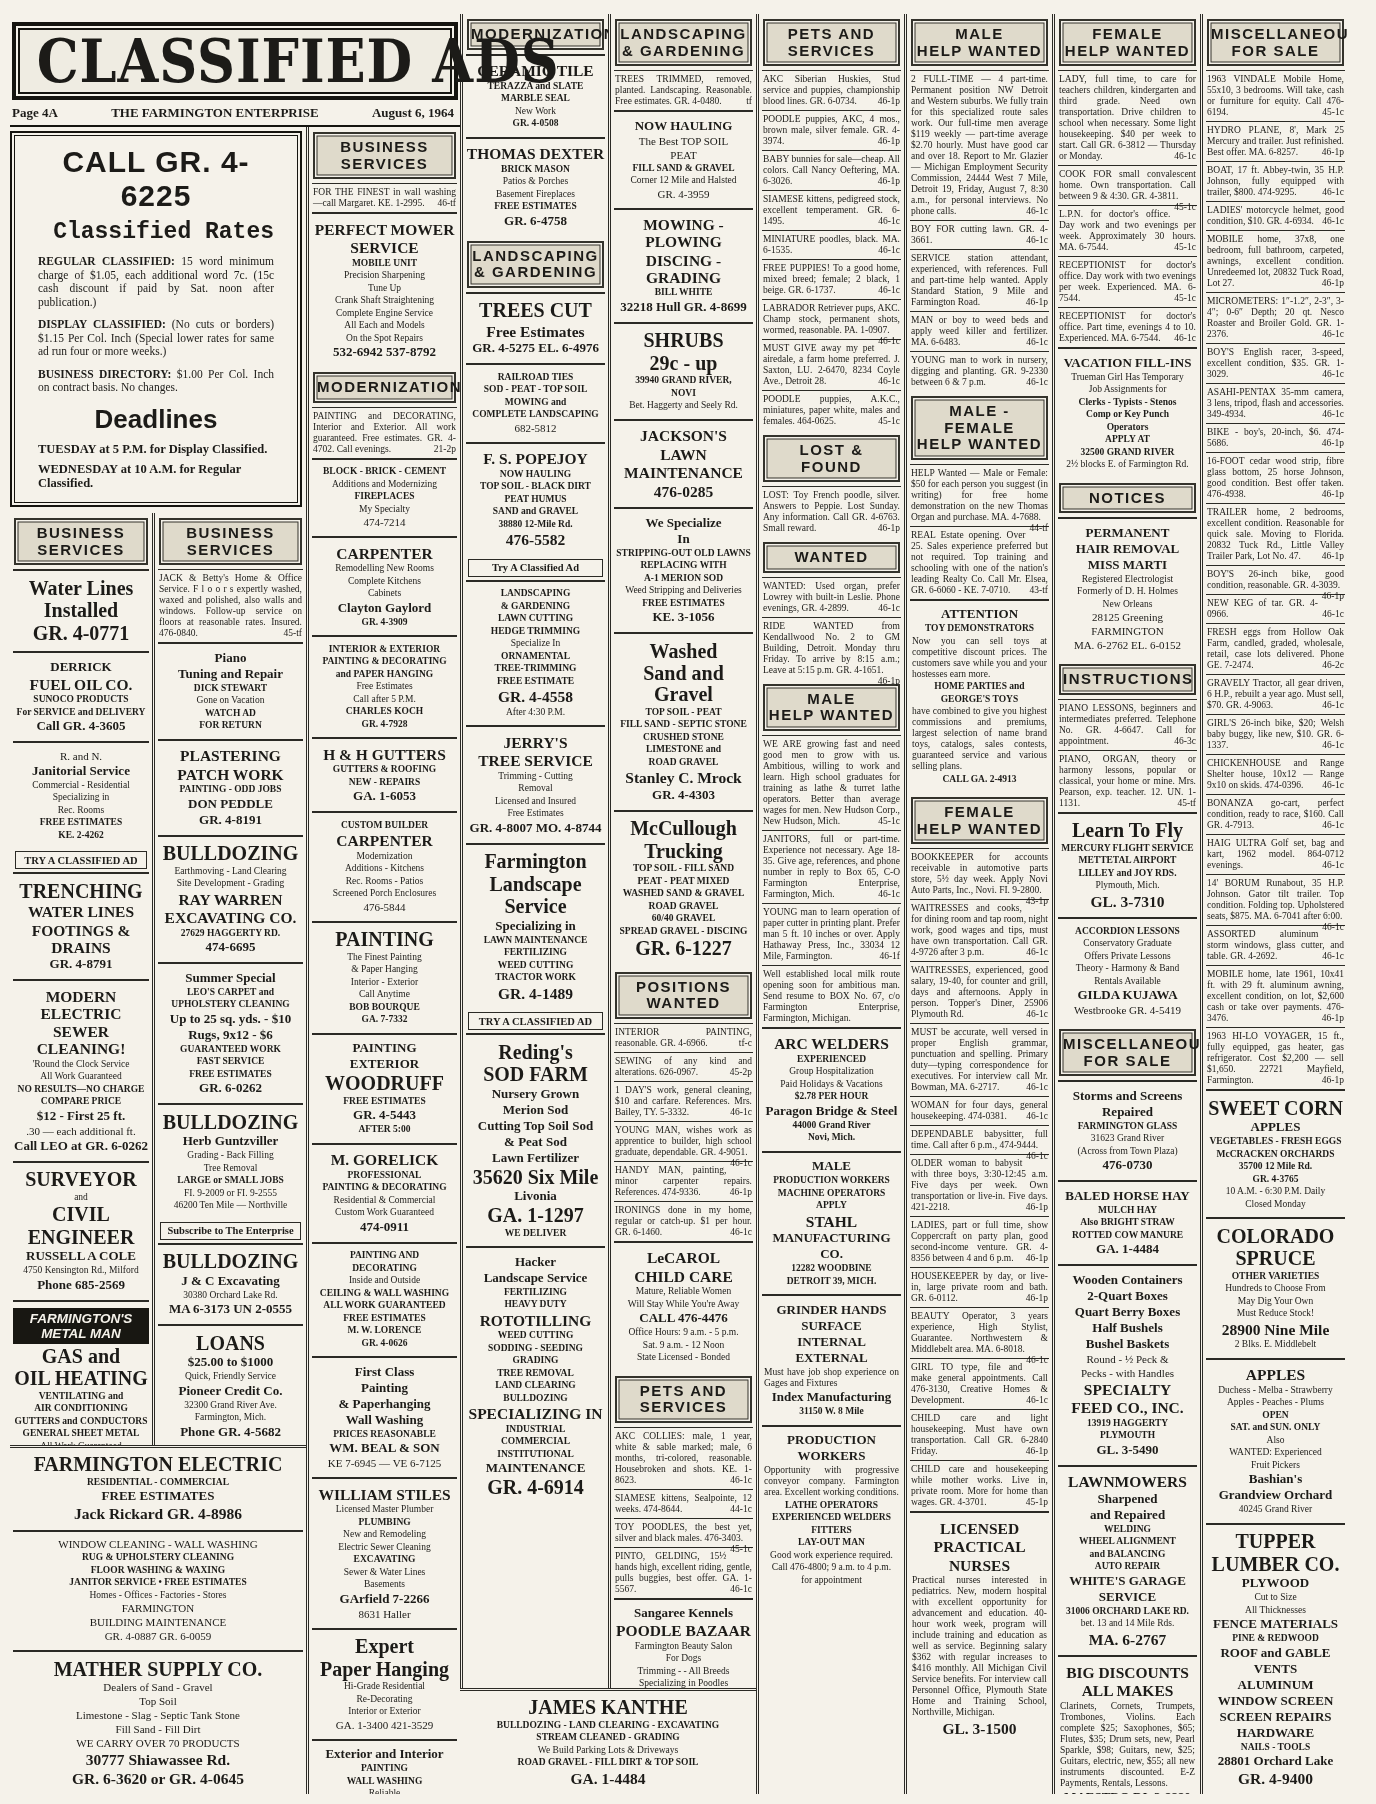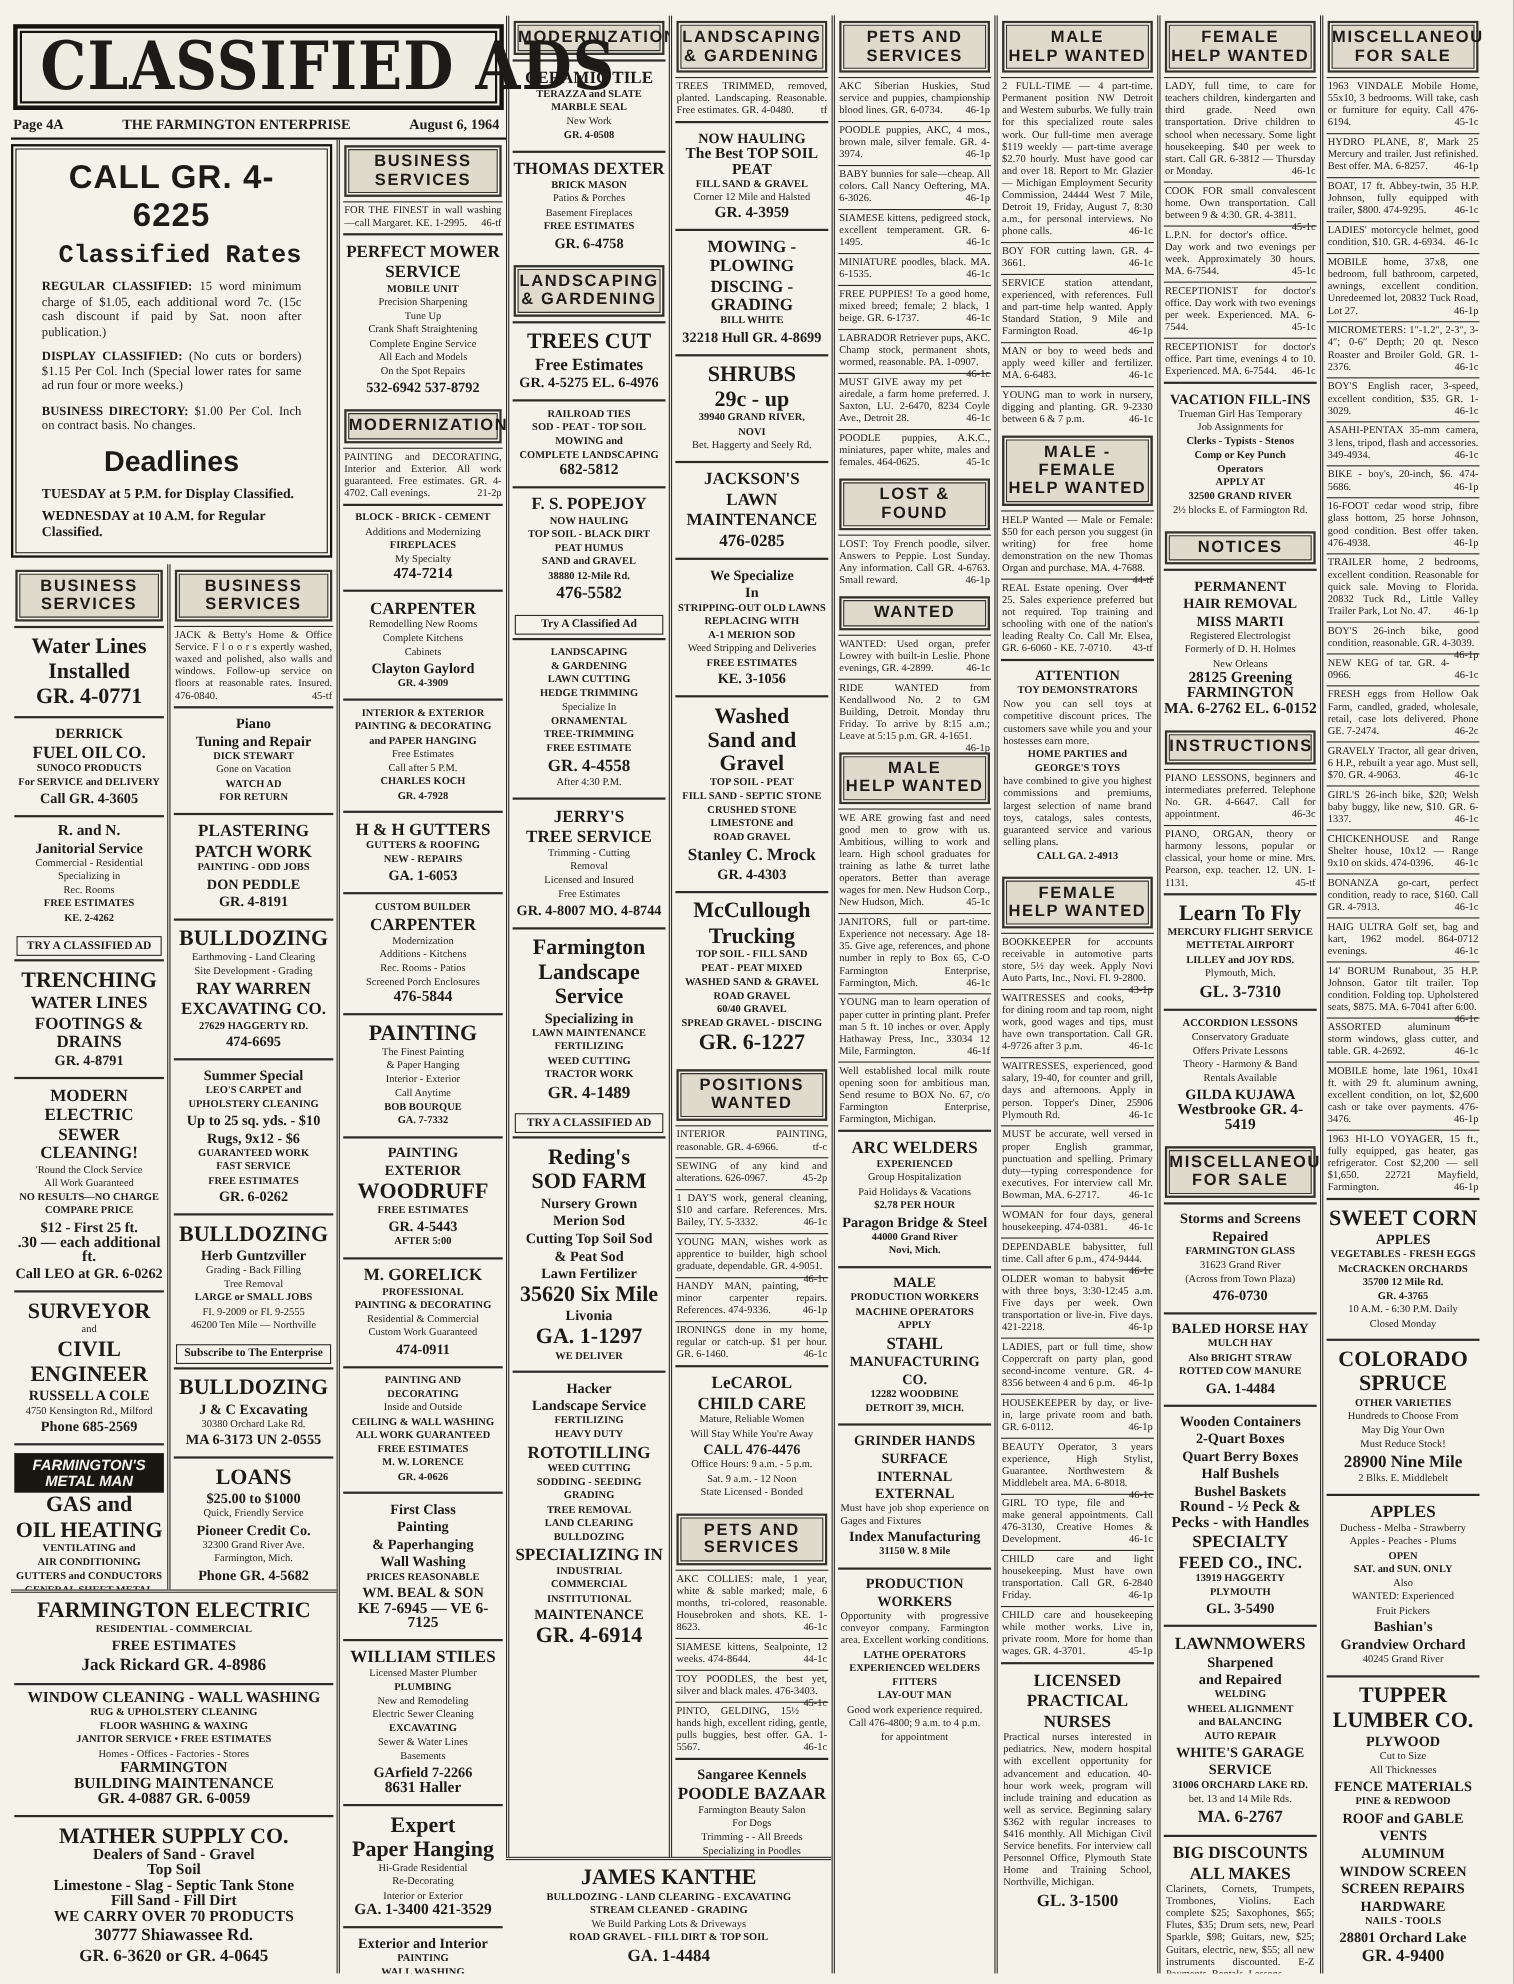"The Best TOP SOIL" .l-h4 { font-size: 14px -> 11px; font-weight: bold -> normal }
